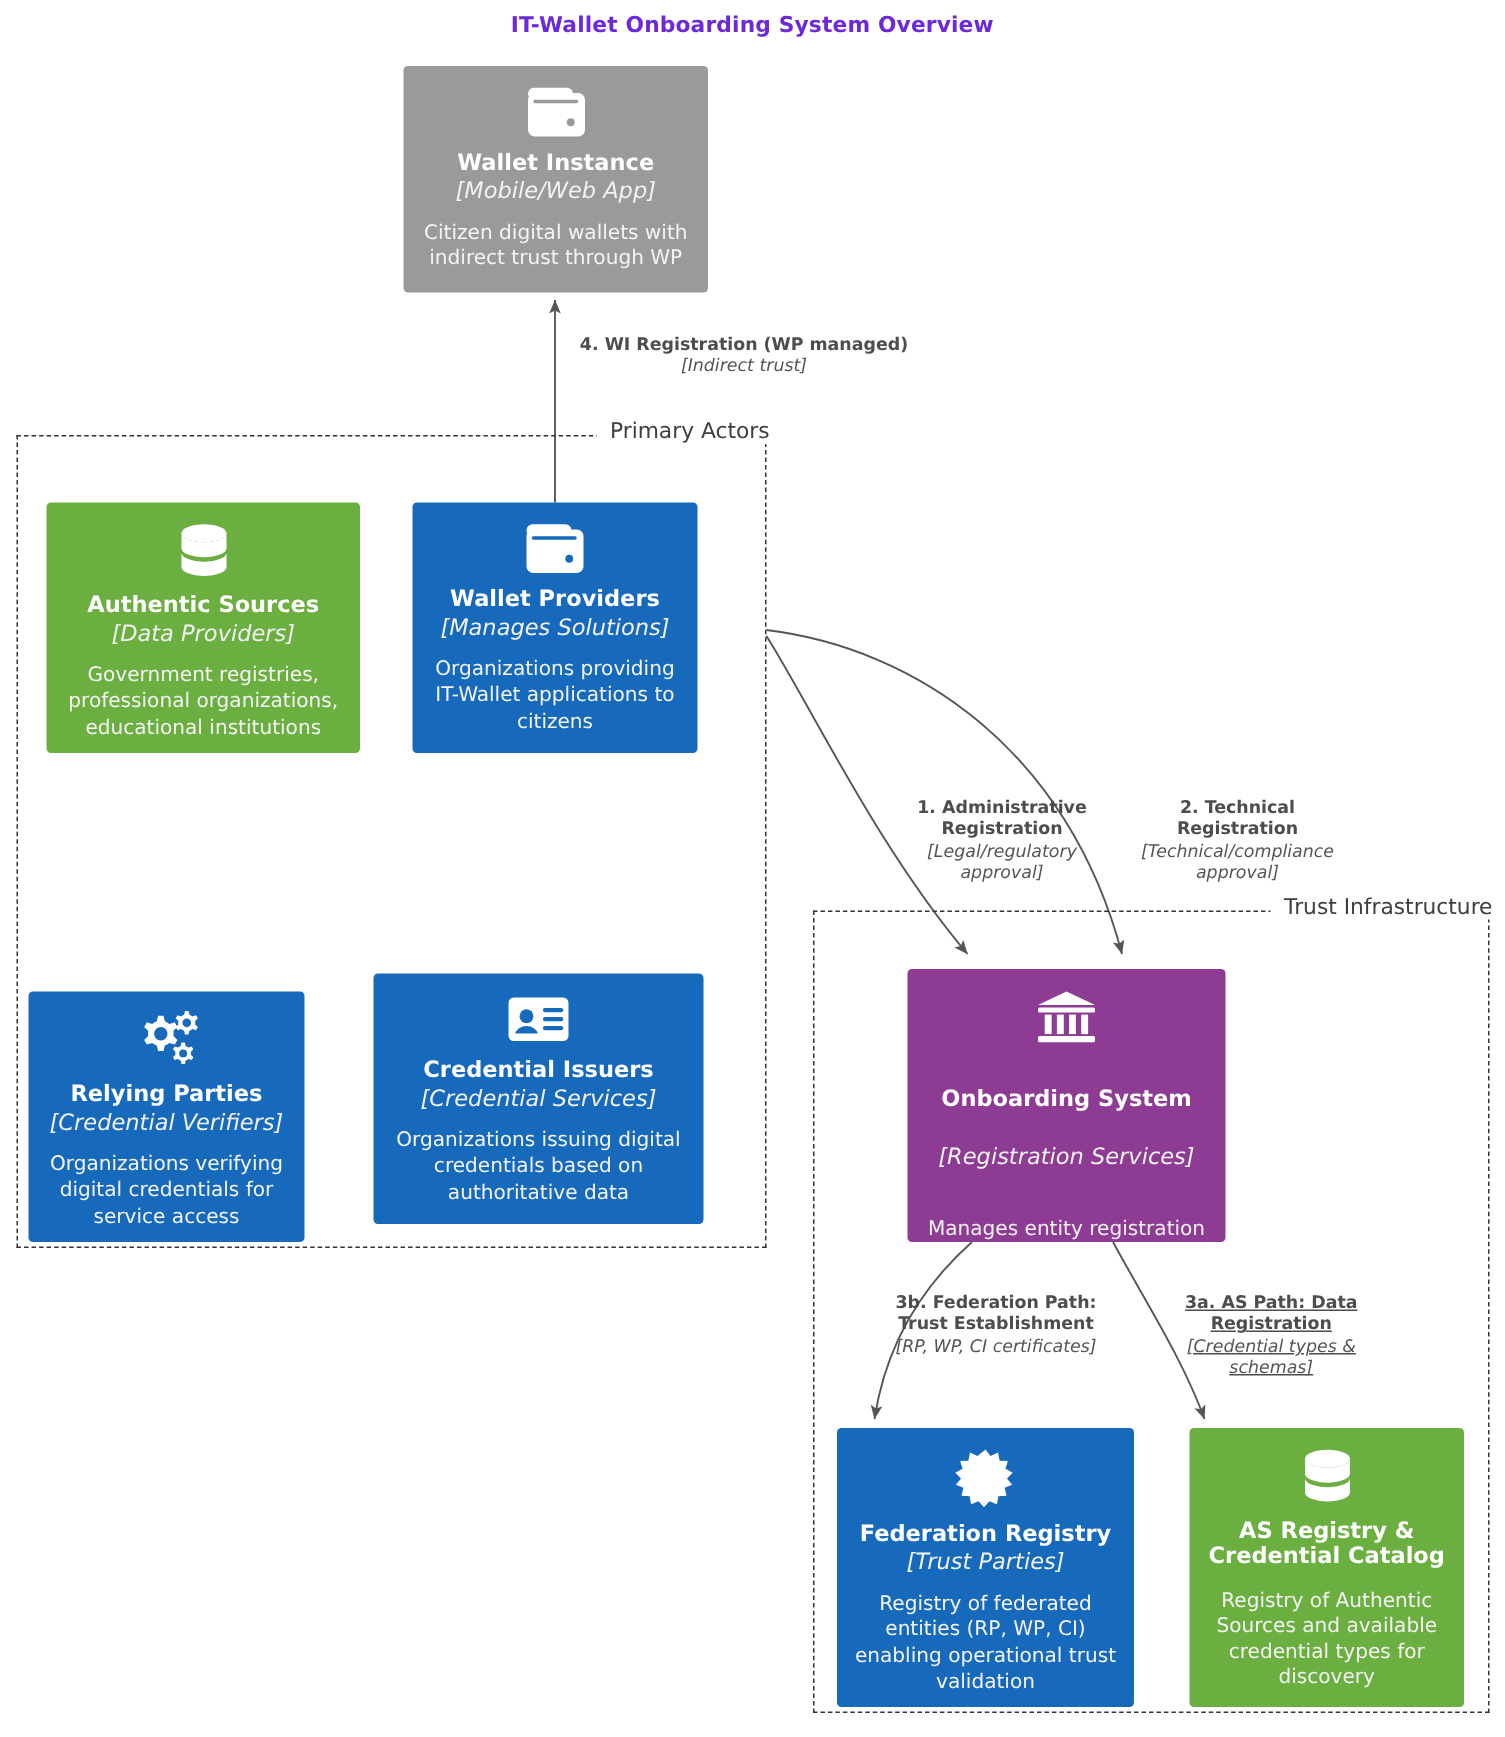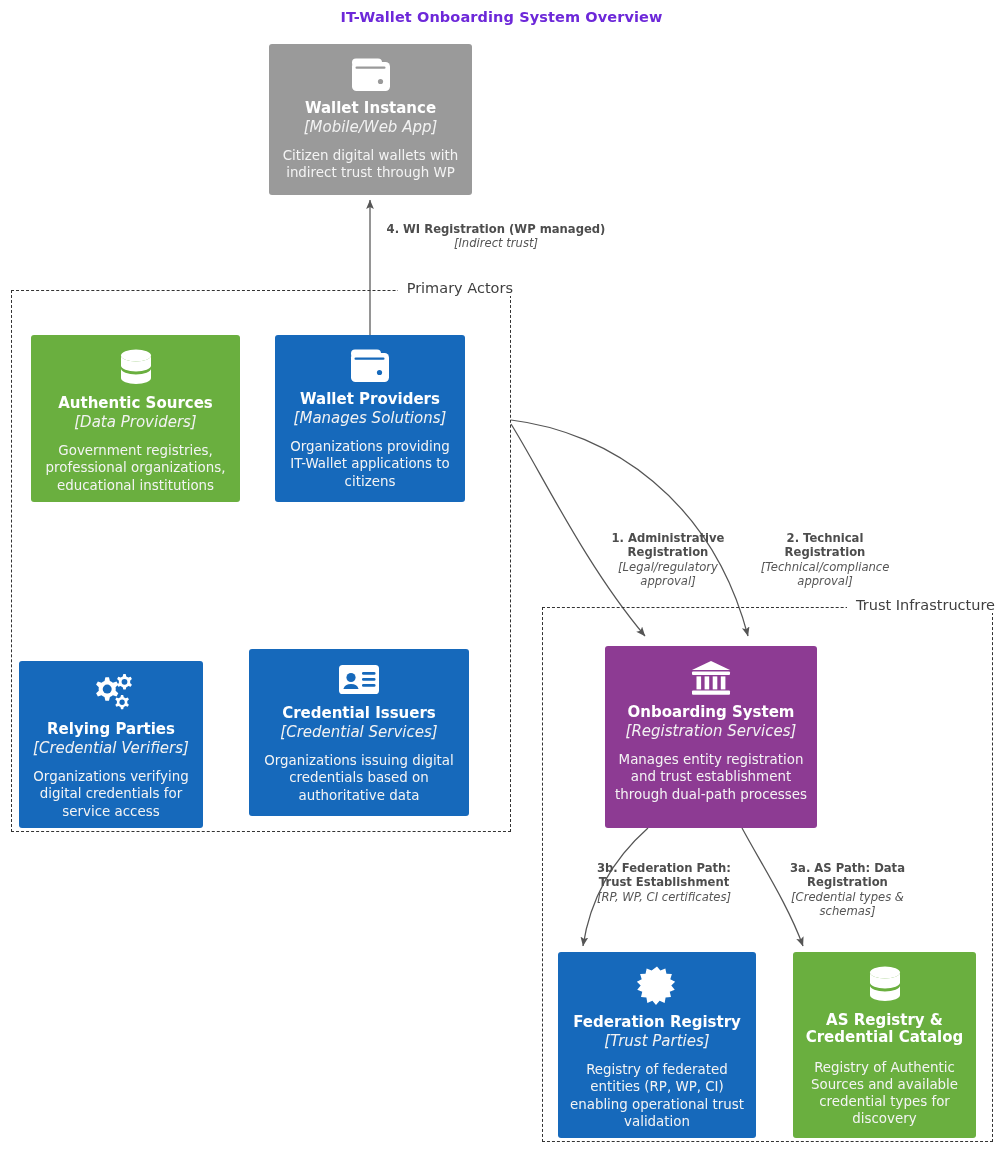"Onboarding System" .c-purple { gap: none -> 20px }
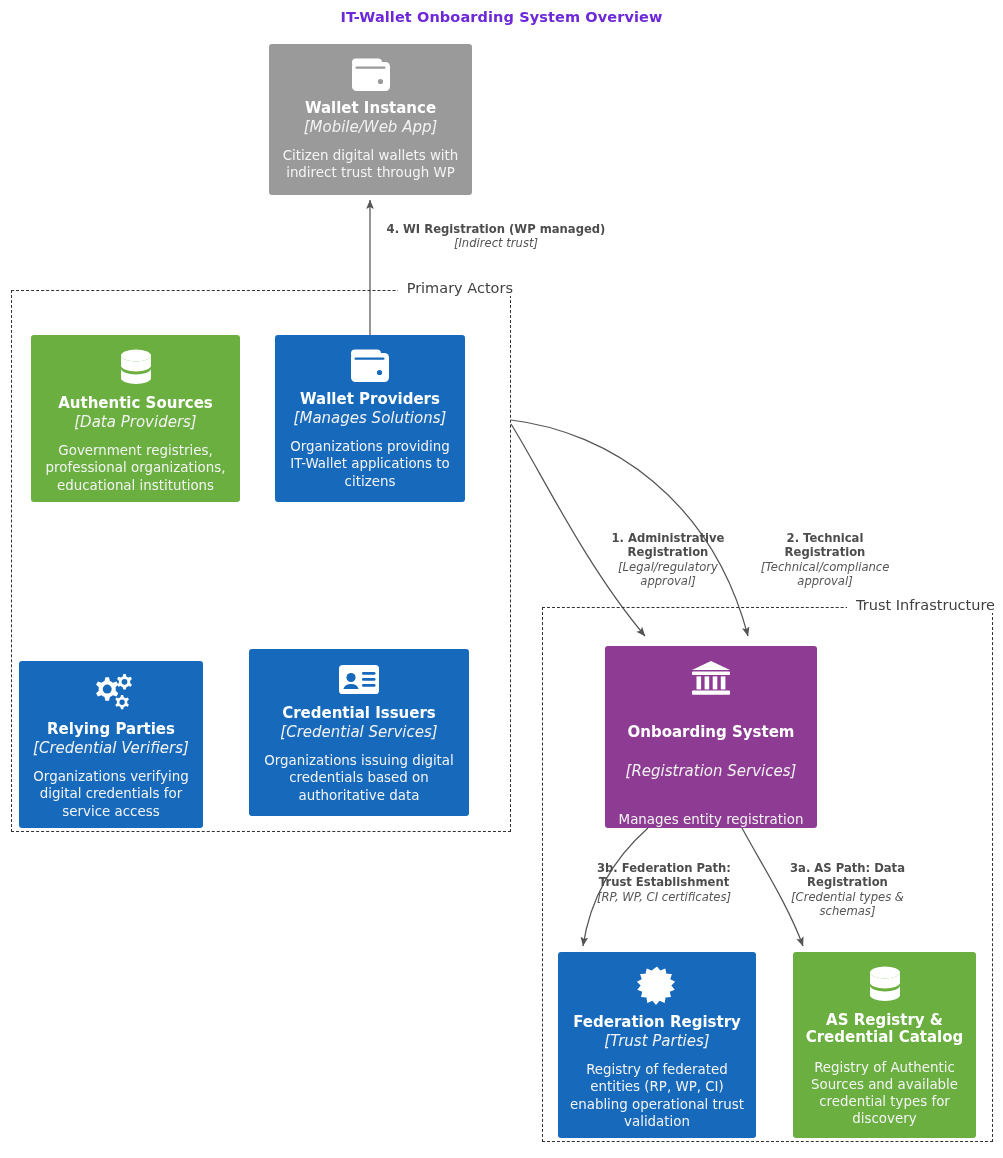"3a. AS Path: Data Registration" div.edge-label { text-decoration: none -> underline }
